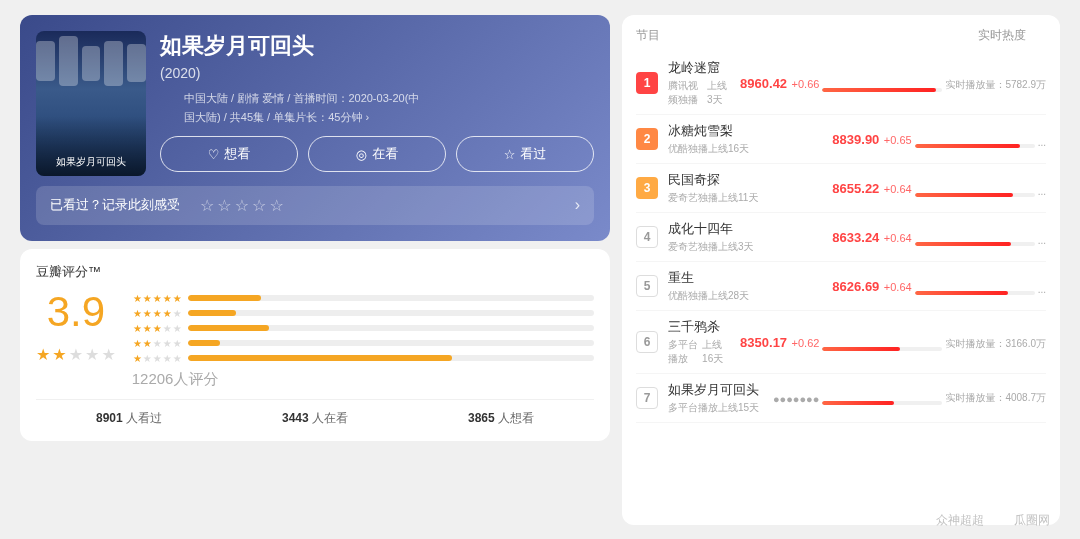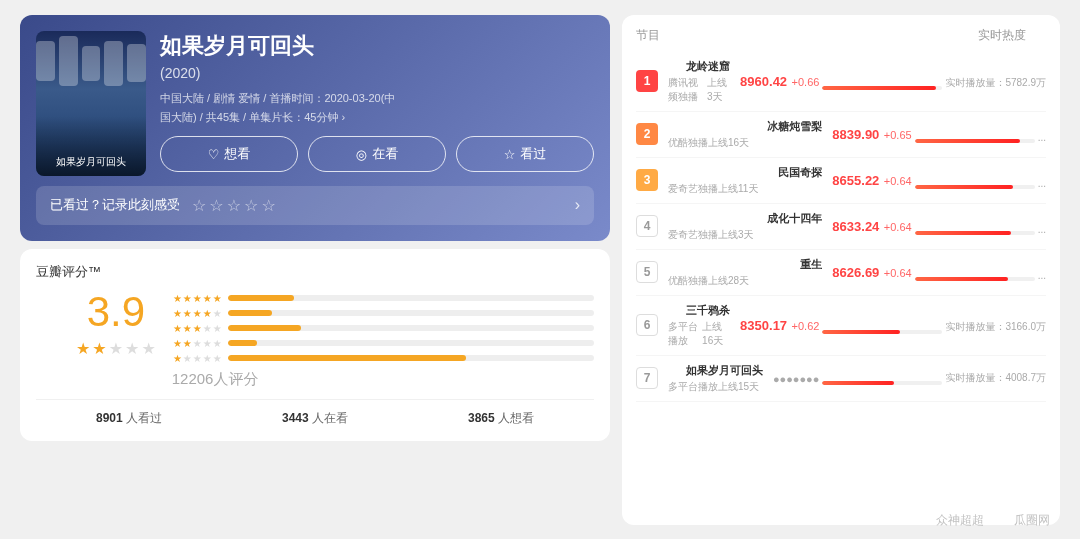"龙岭迷窟" .rank-name { font-size: 11px -> 13px; font-weight: 700 -> 400; text-align: right -> none }
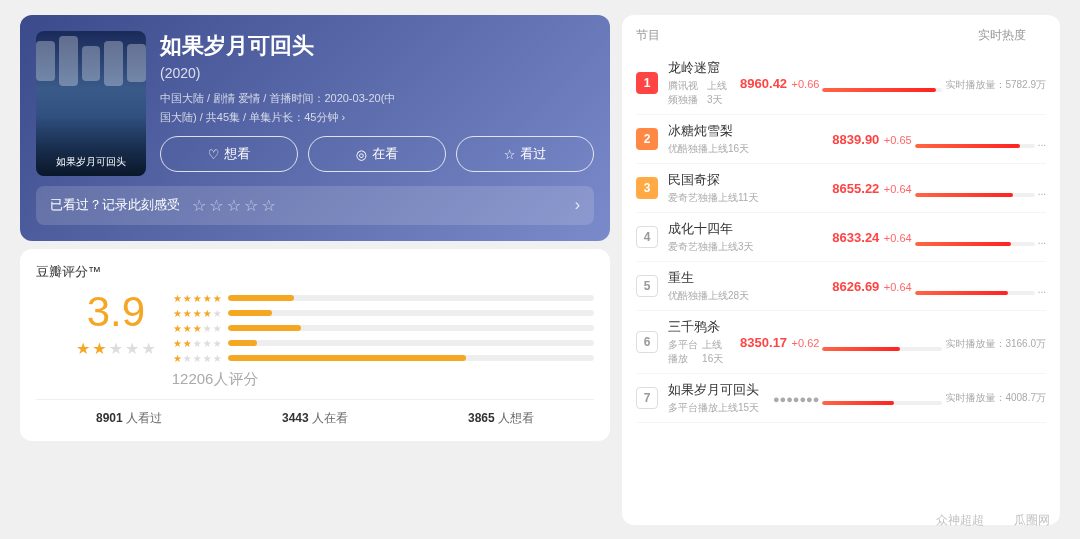"中国大陆 / 剧情 爱情 /" .movie-meta { margin-left: none -> 24px }
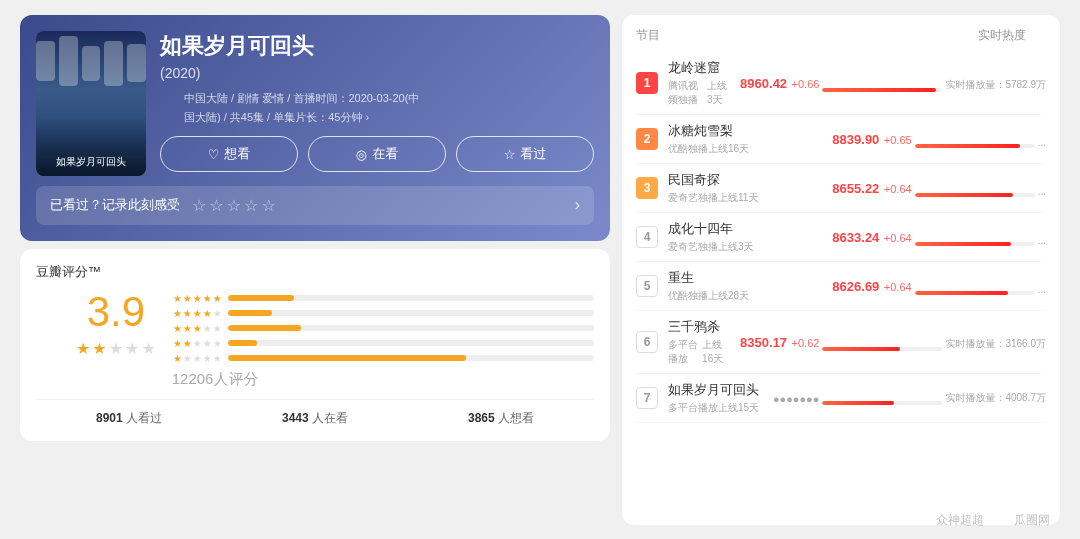"已看过？记录此刻感受" .watch-record-left { gap: 12px -> 20px }
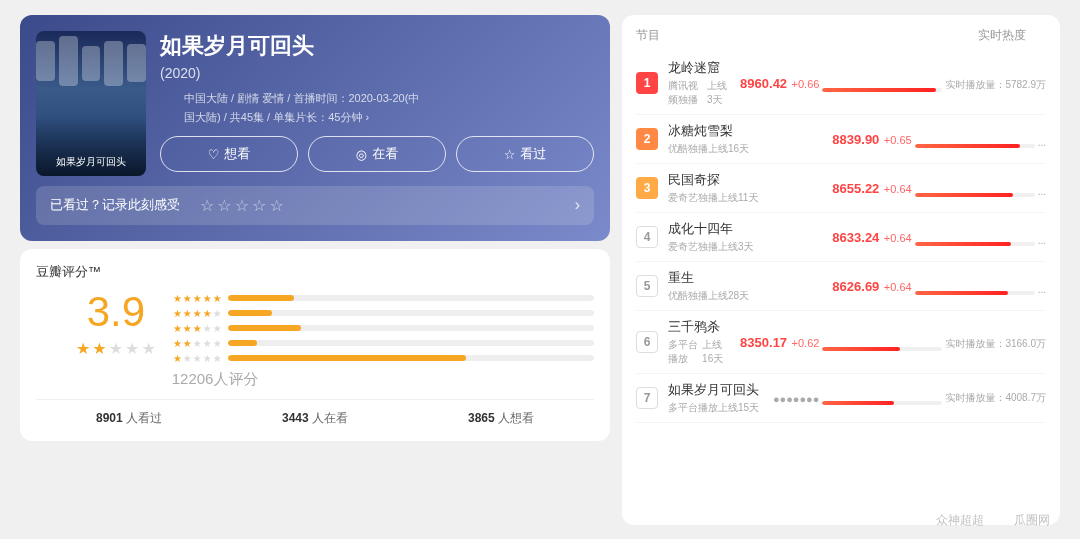"3.9" .douban-score-section { gap: 6px -> 12px; margin-left: 40px -> none }
